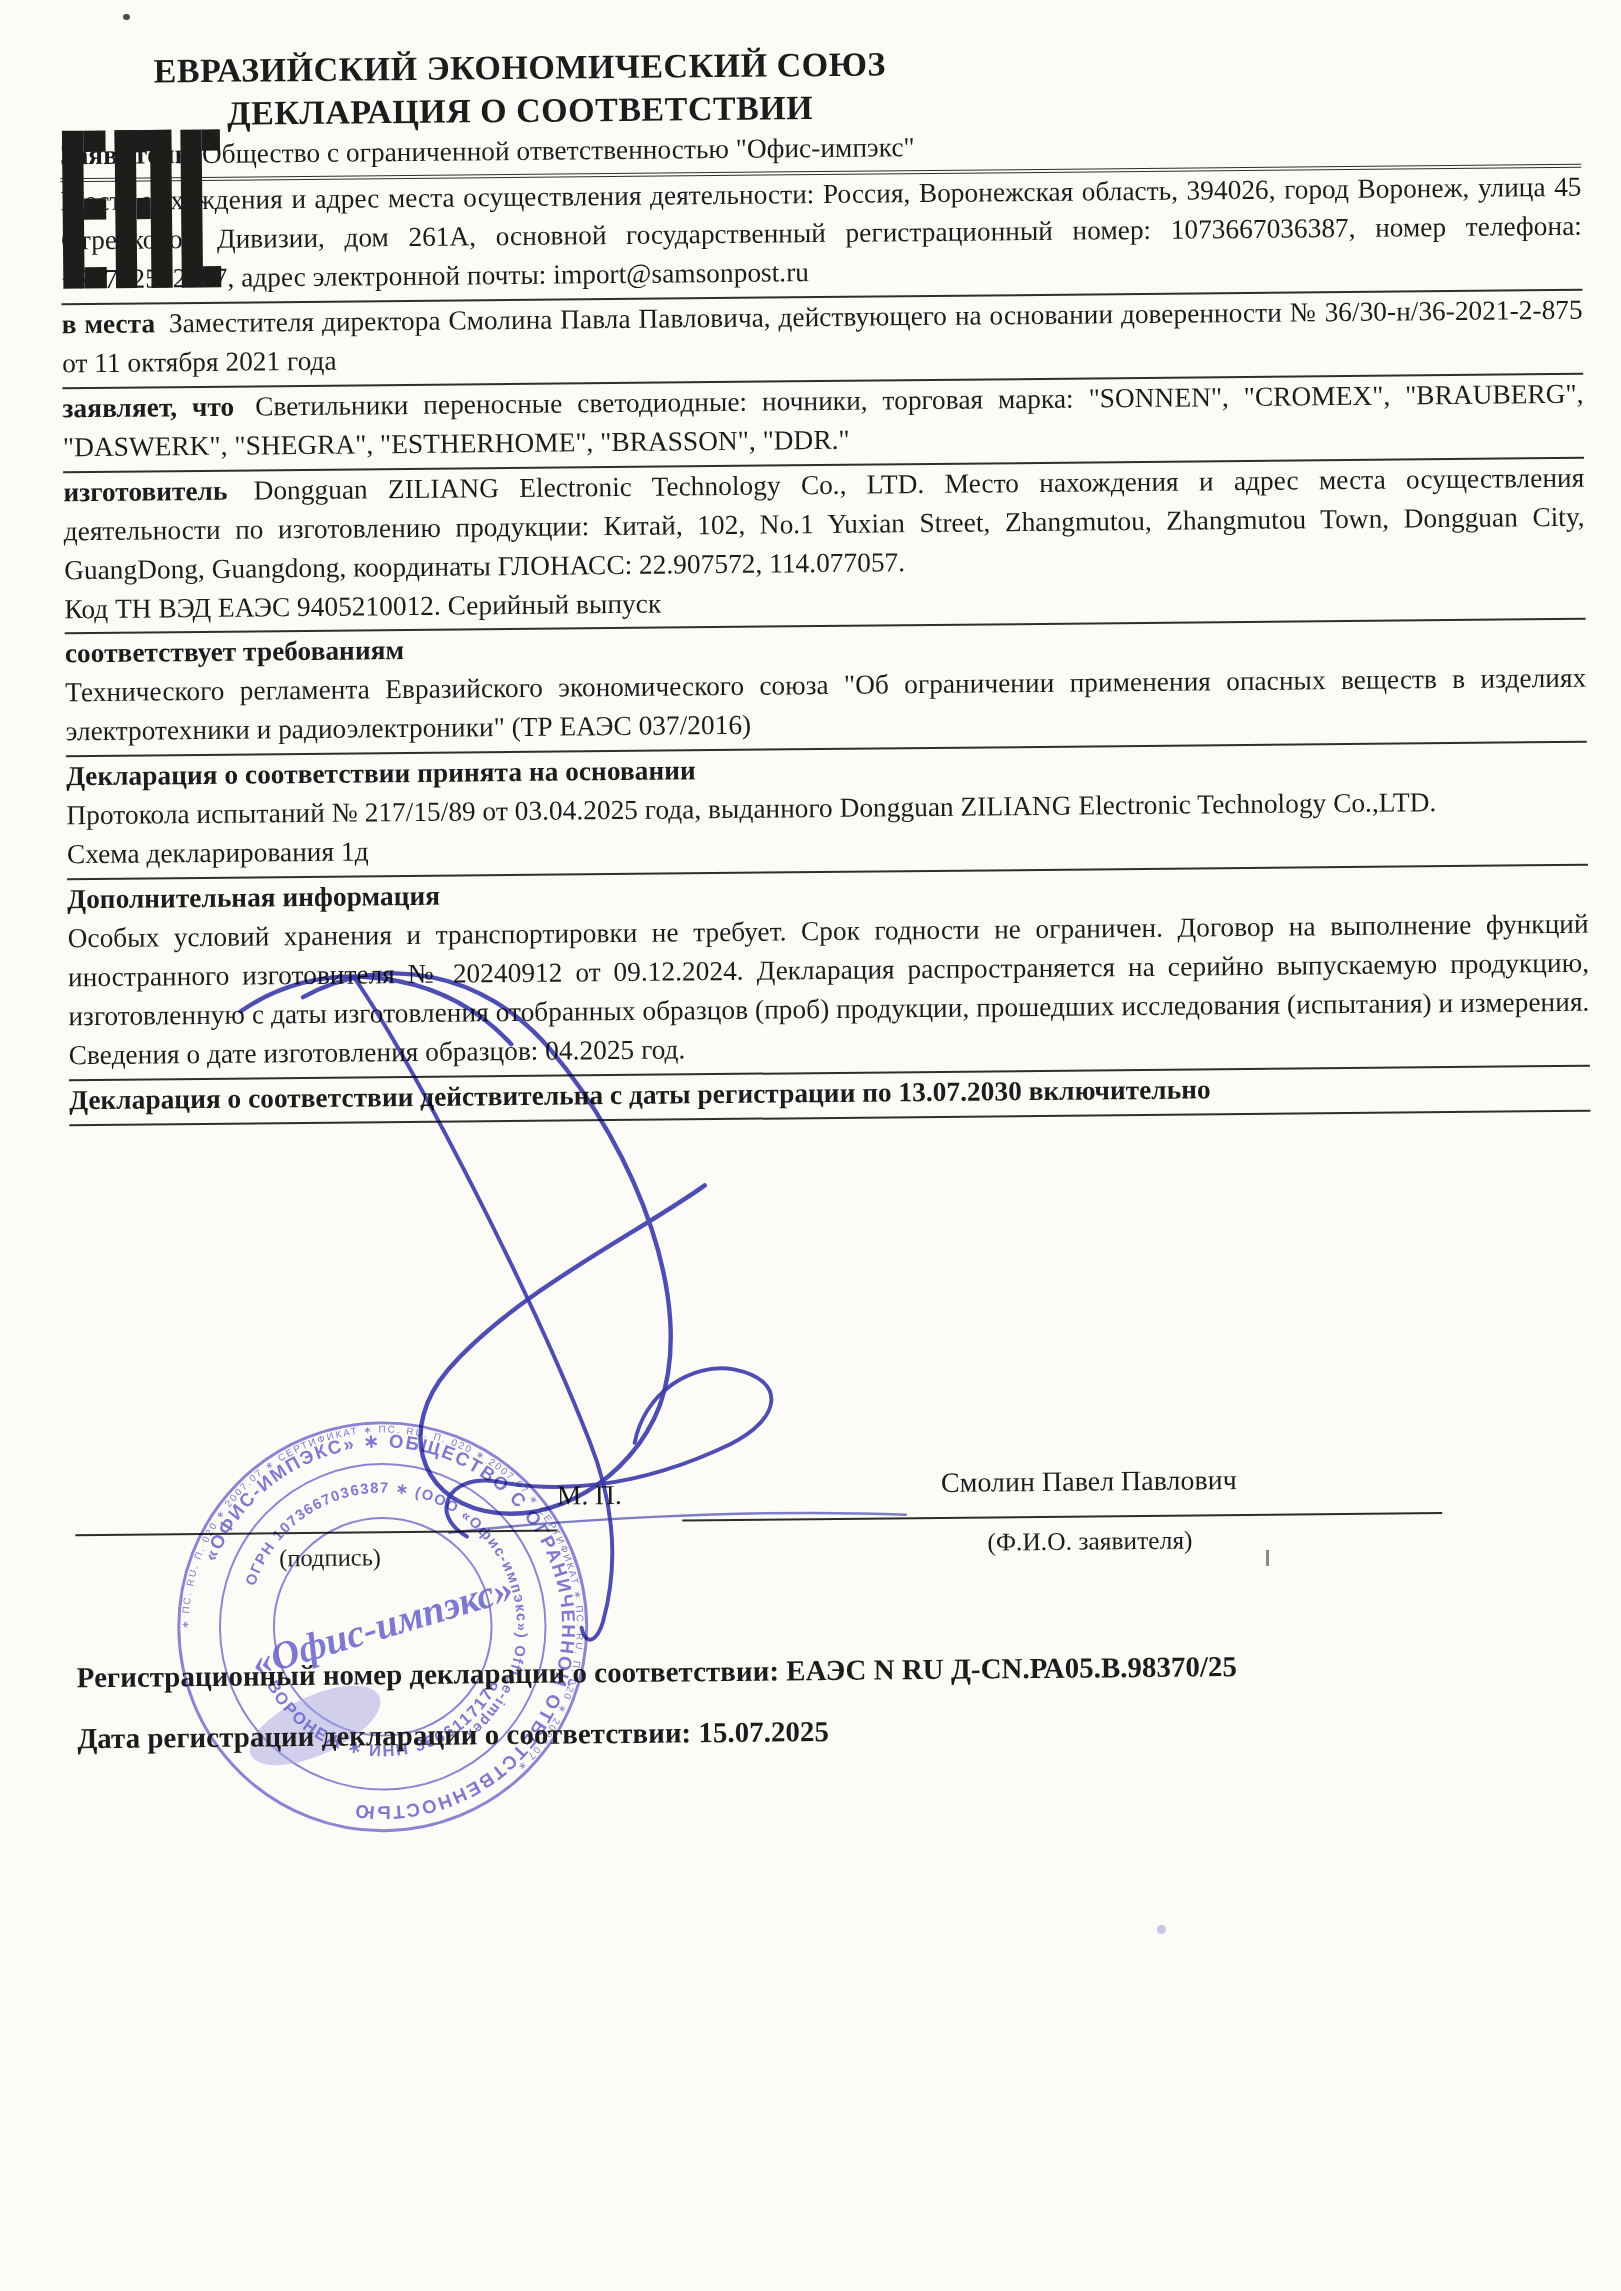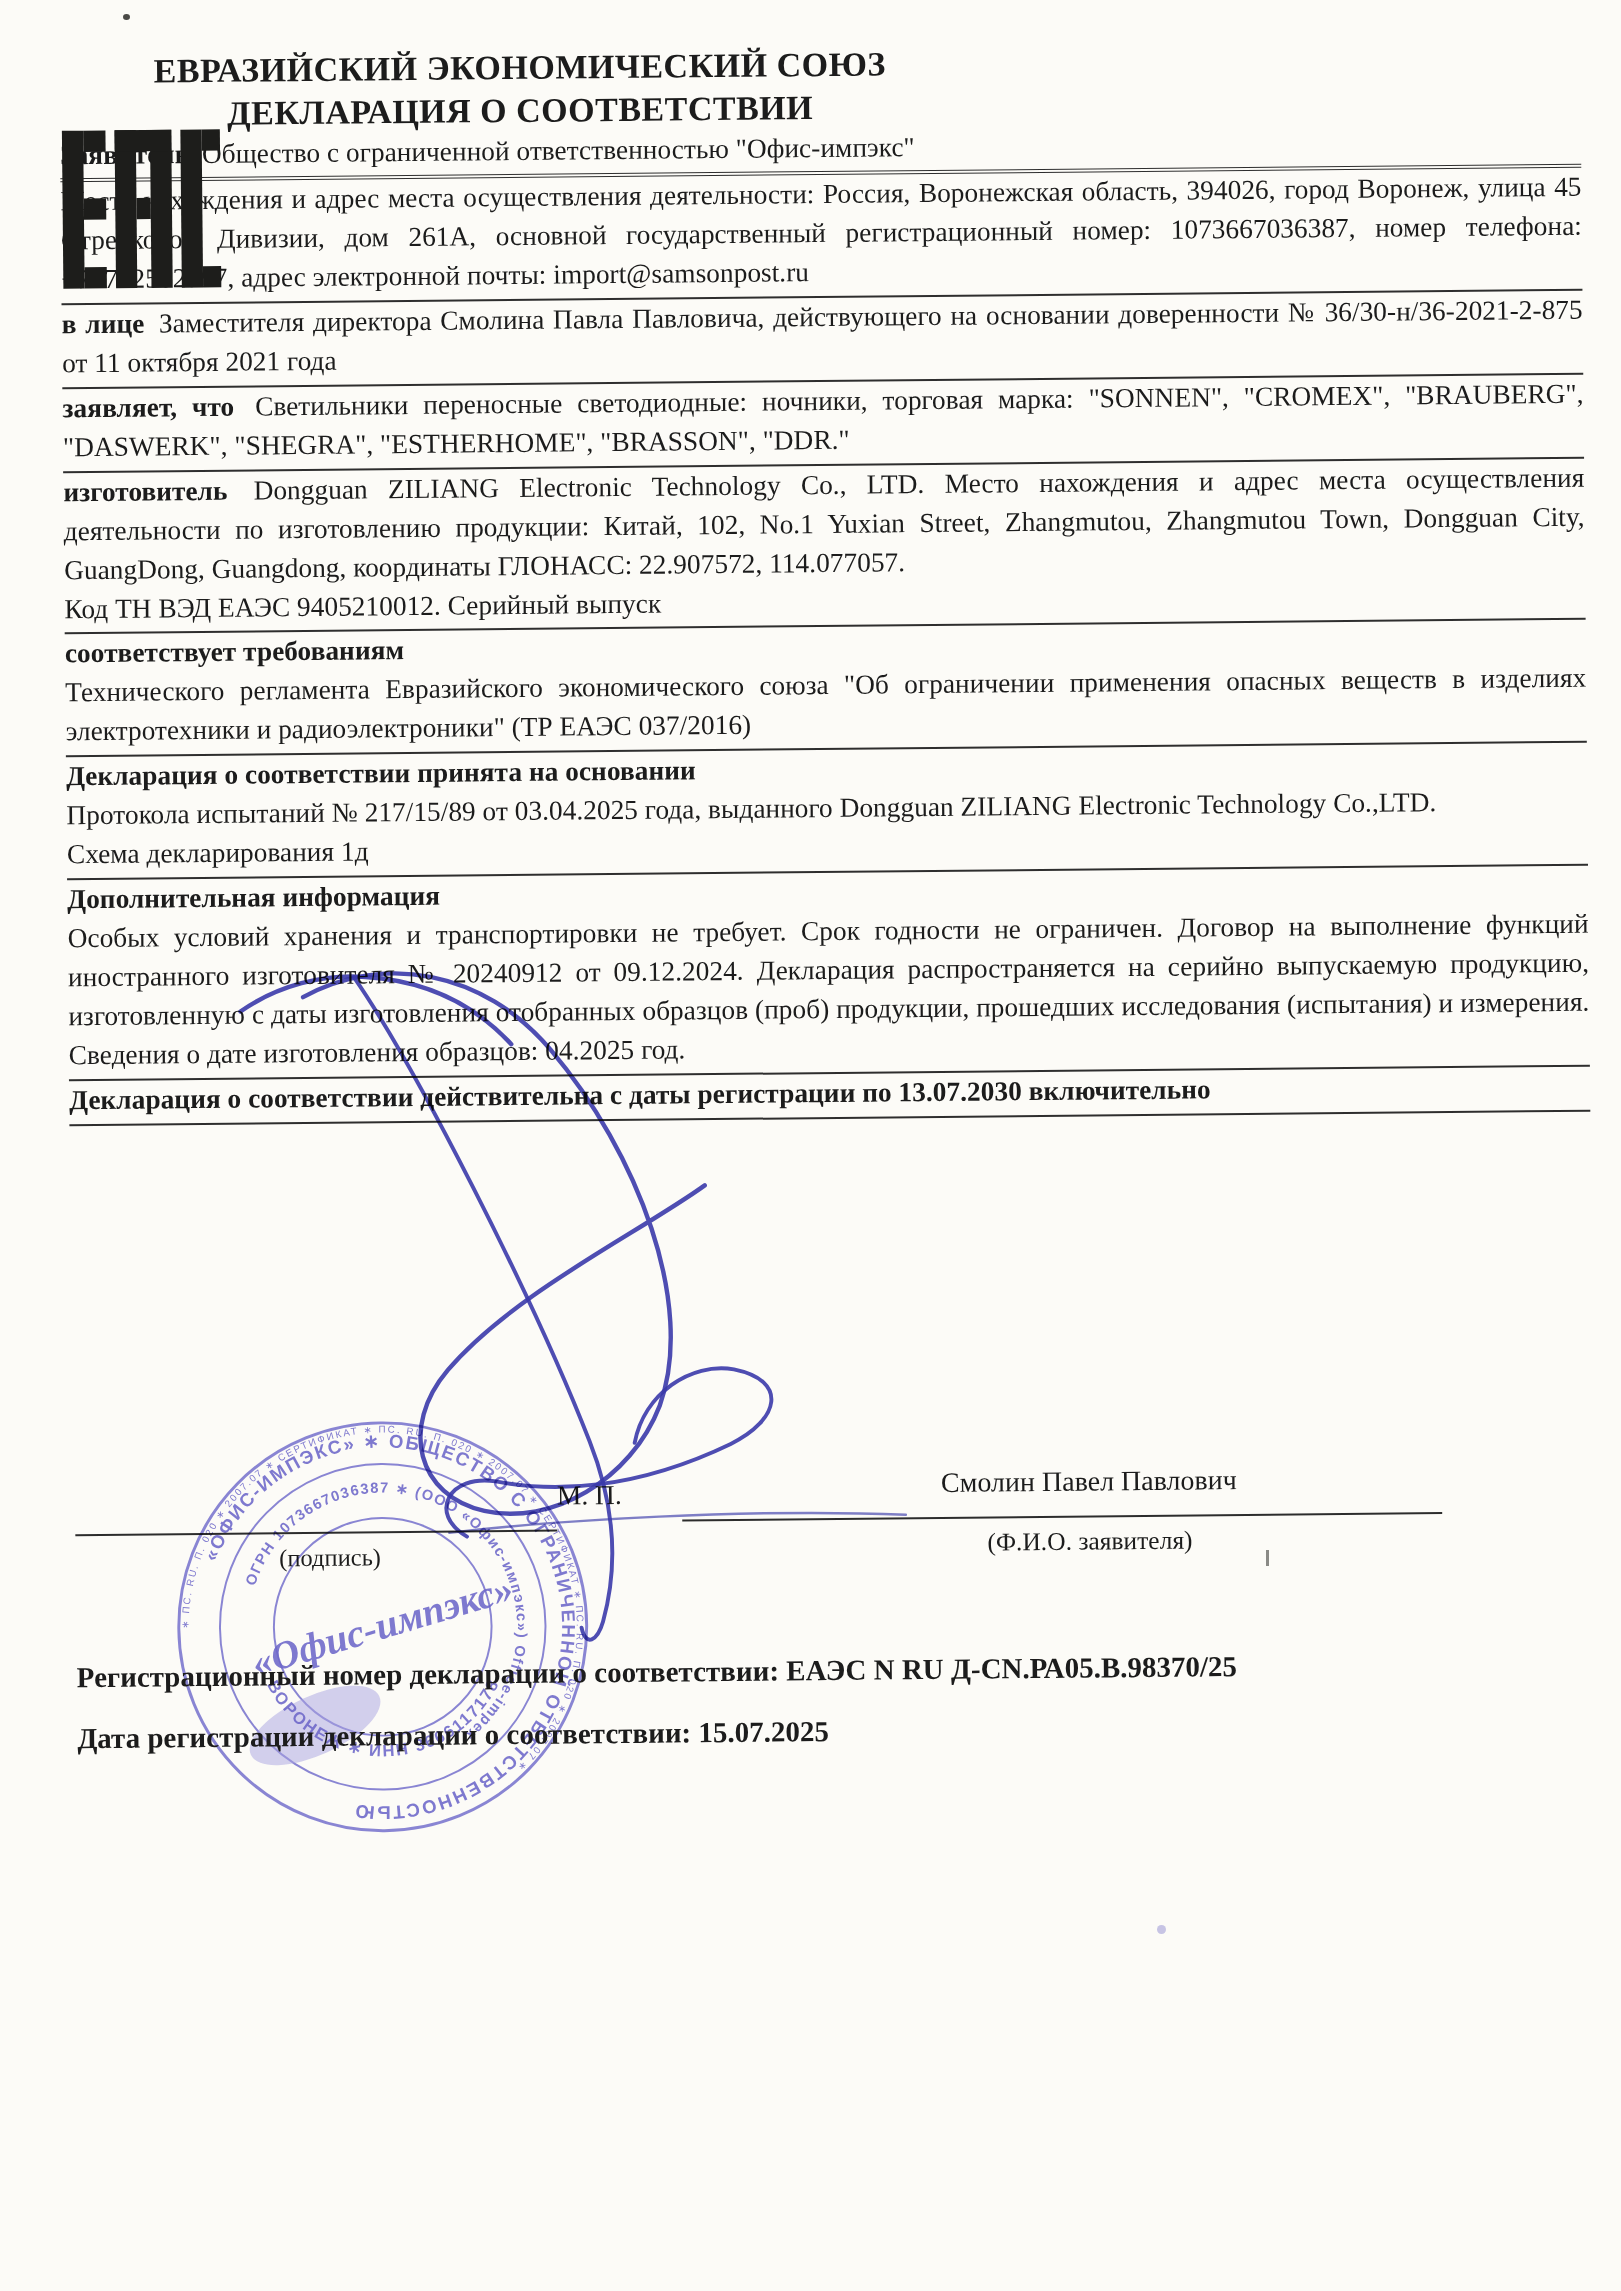"в лице" span.lbl { text: лице -> места }
